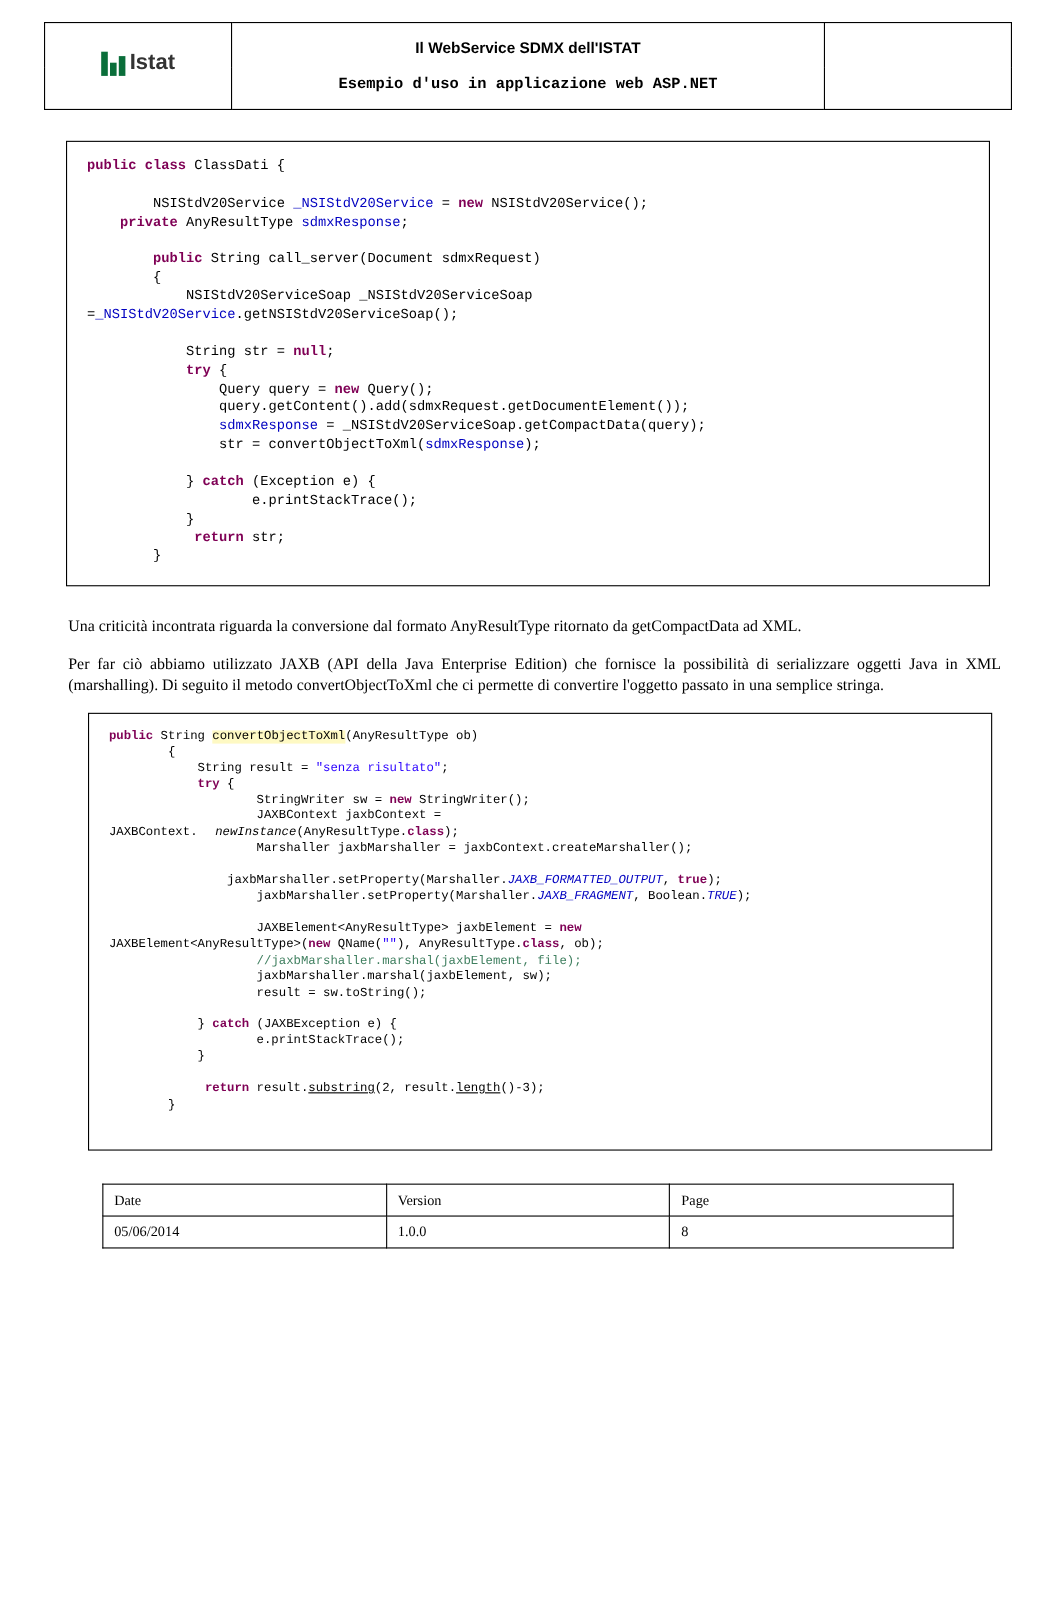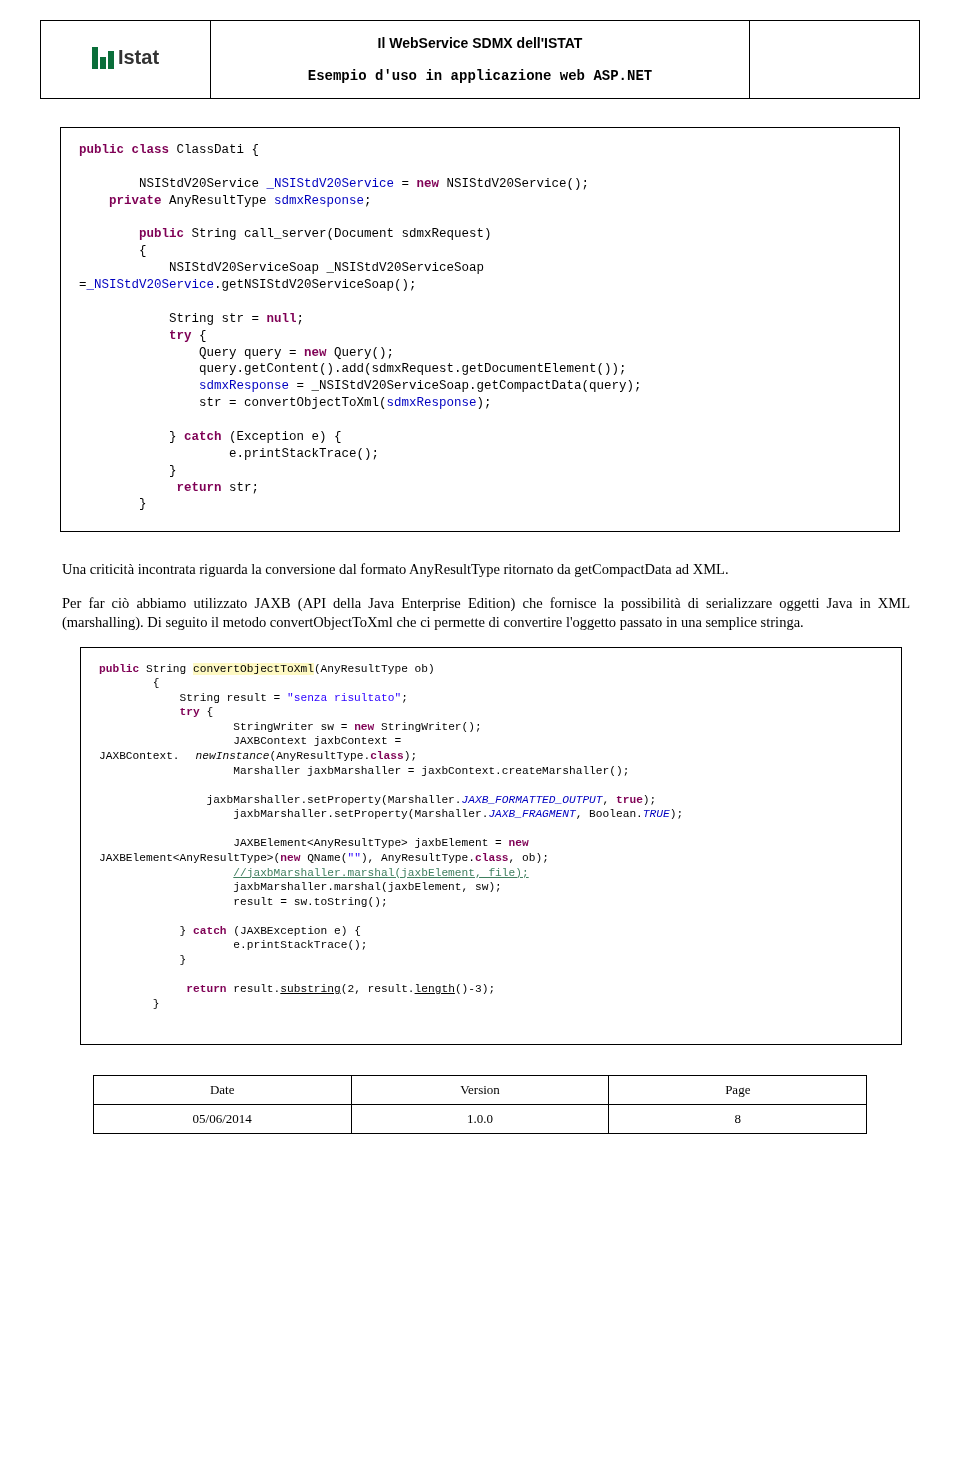"//jaxbMarshaller.marshal(jaxbElement," .com { text-decoration: underline -> none }
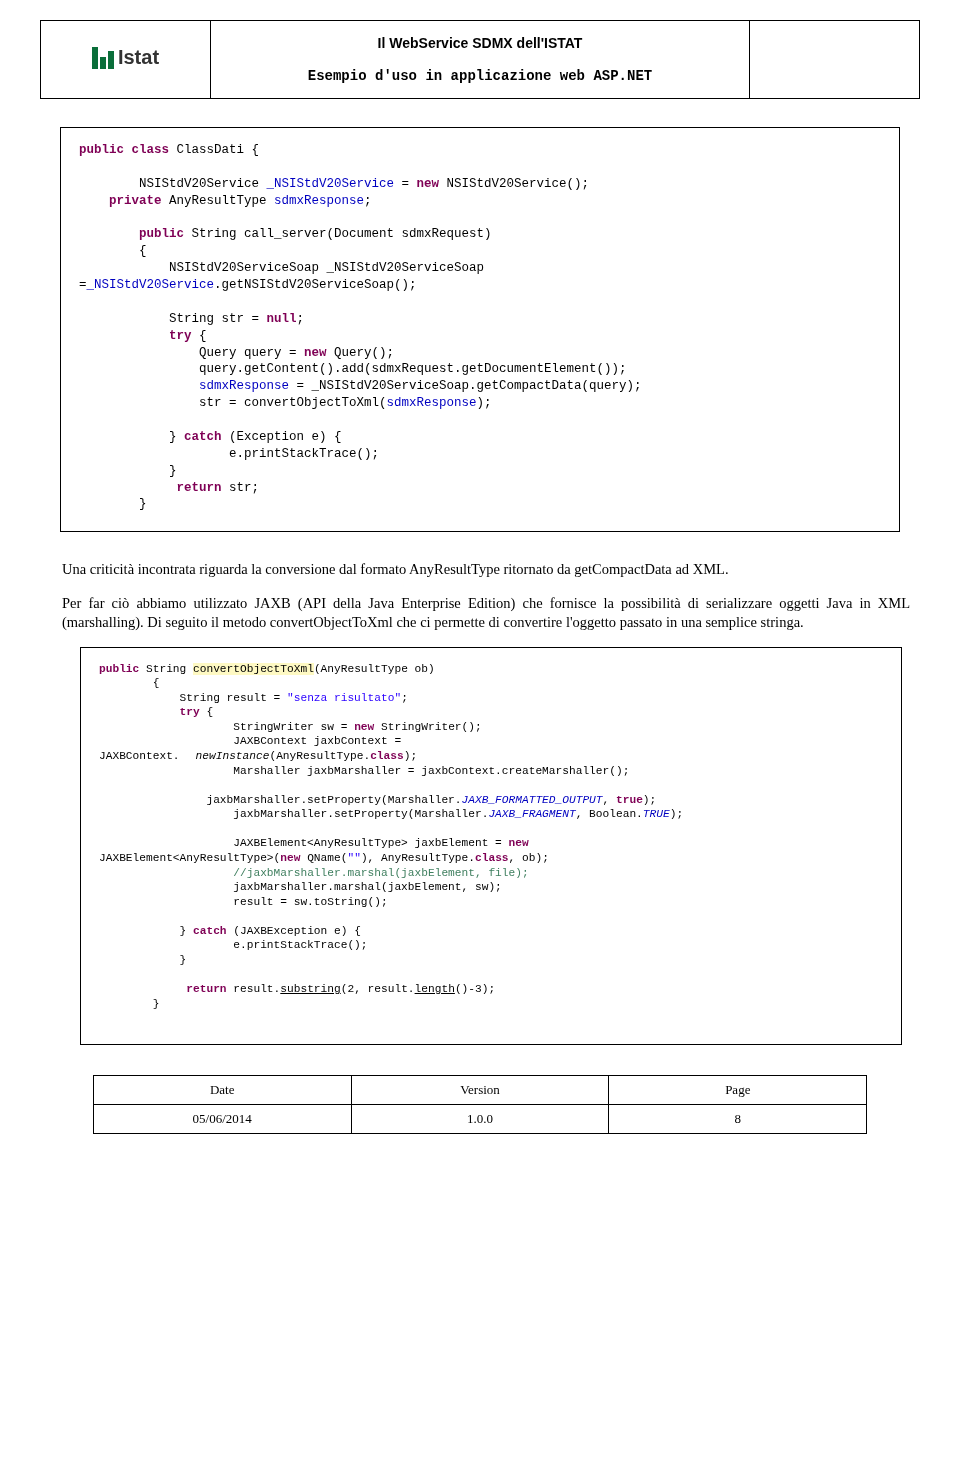"Date" .footer-table td { padding: 6px 28px -> 6px 10px; text-align: center -> none }
